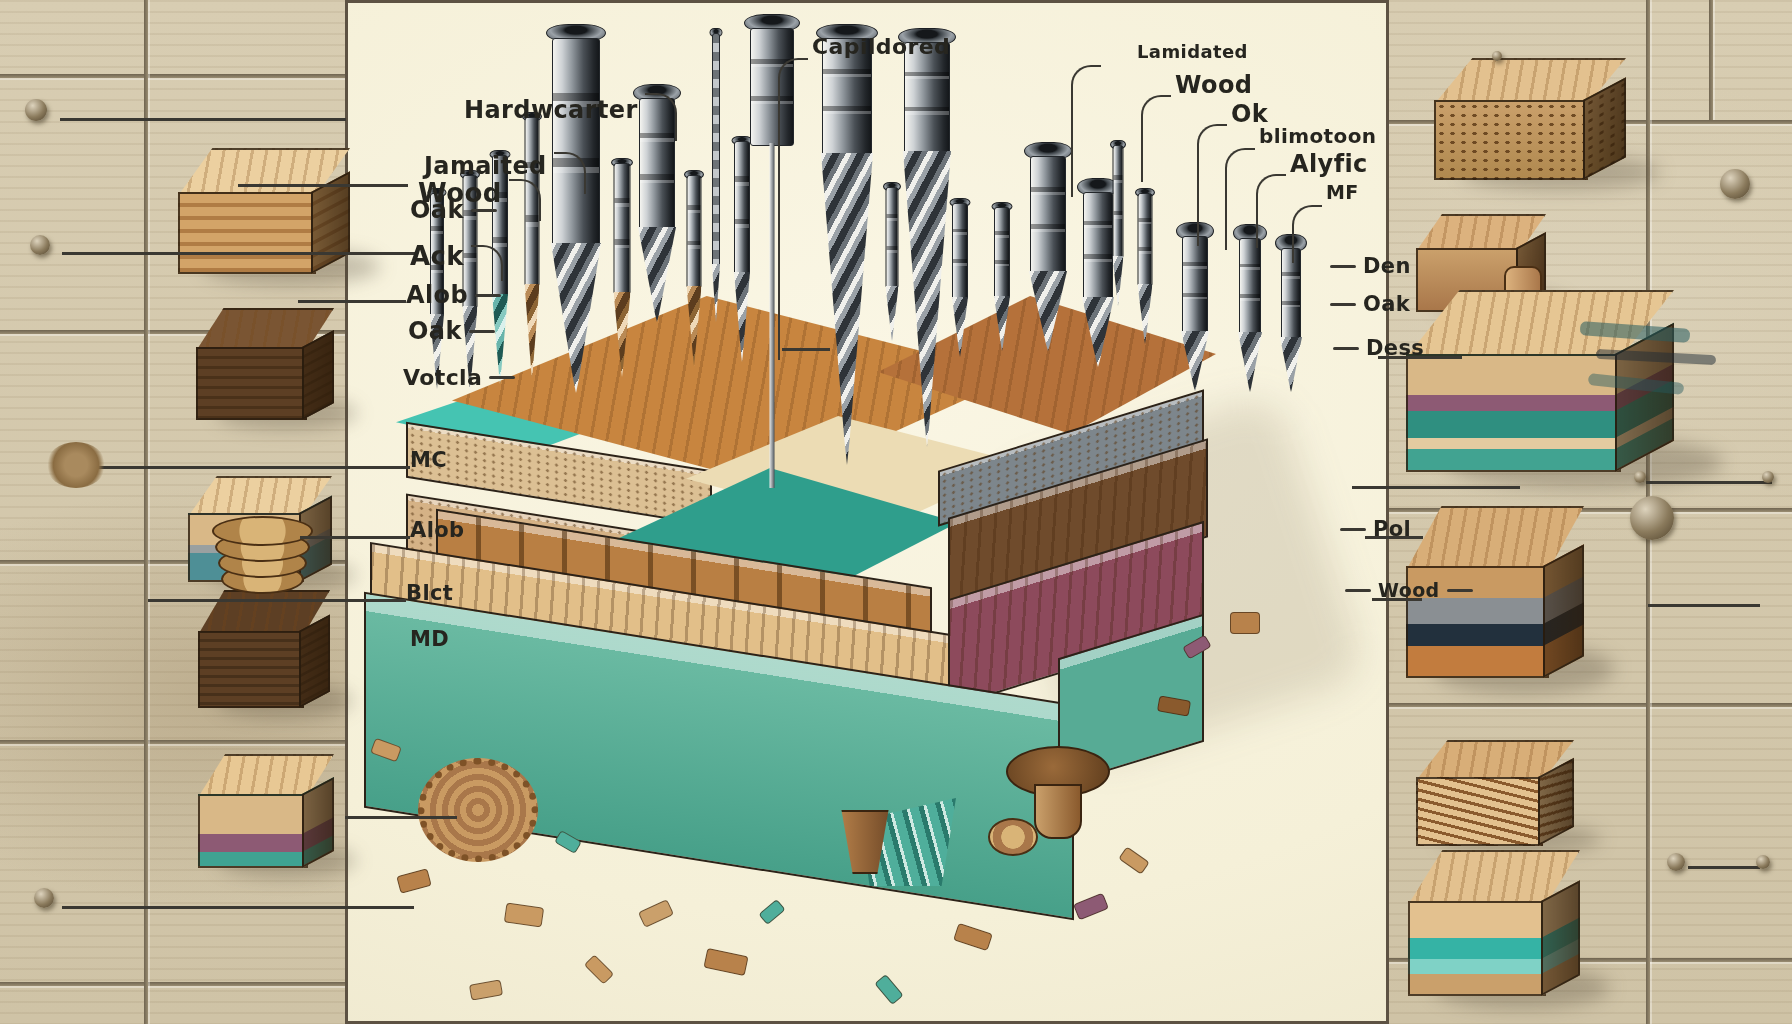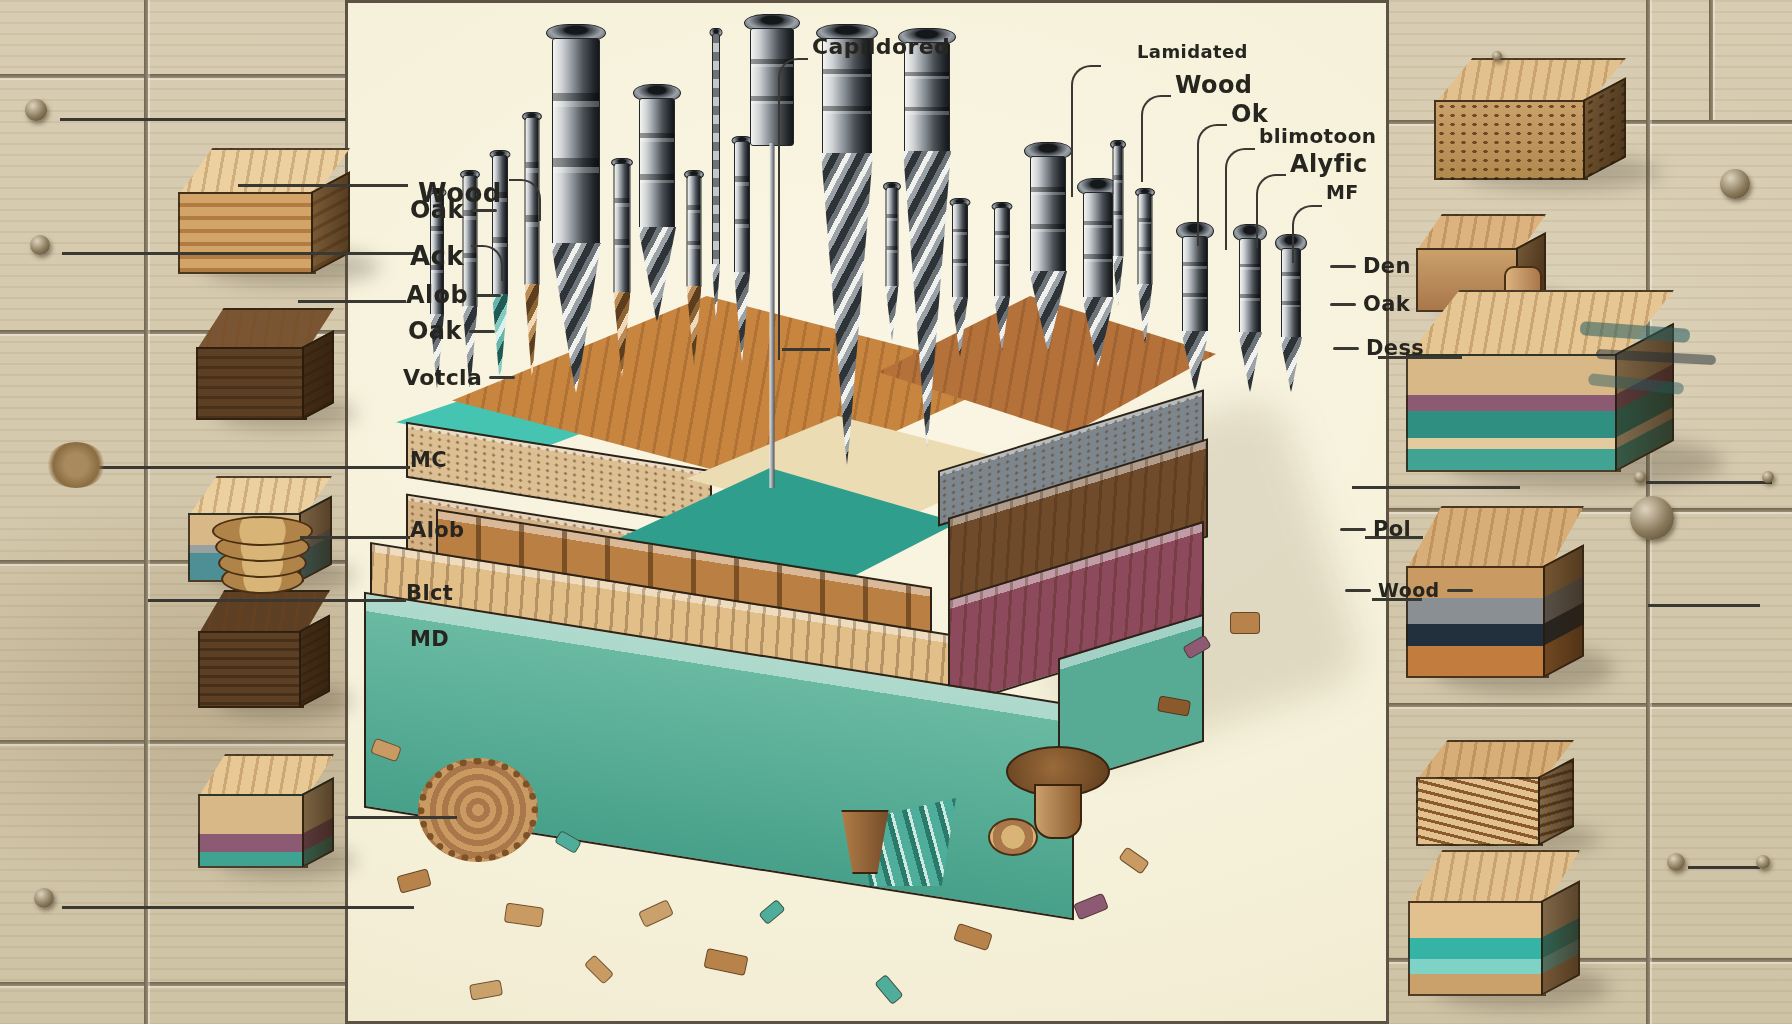"Hardwcarter" div.label { html: none -> <div> <span>Hardwcarter</span> <div></div> </div> }
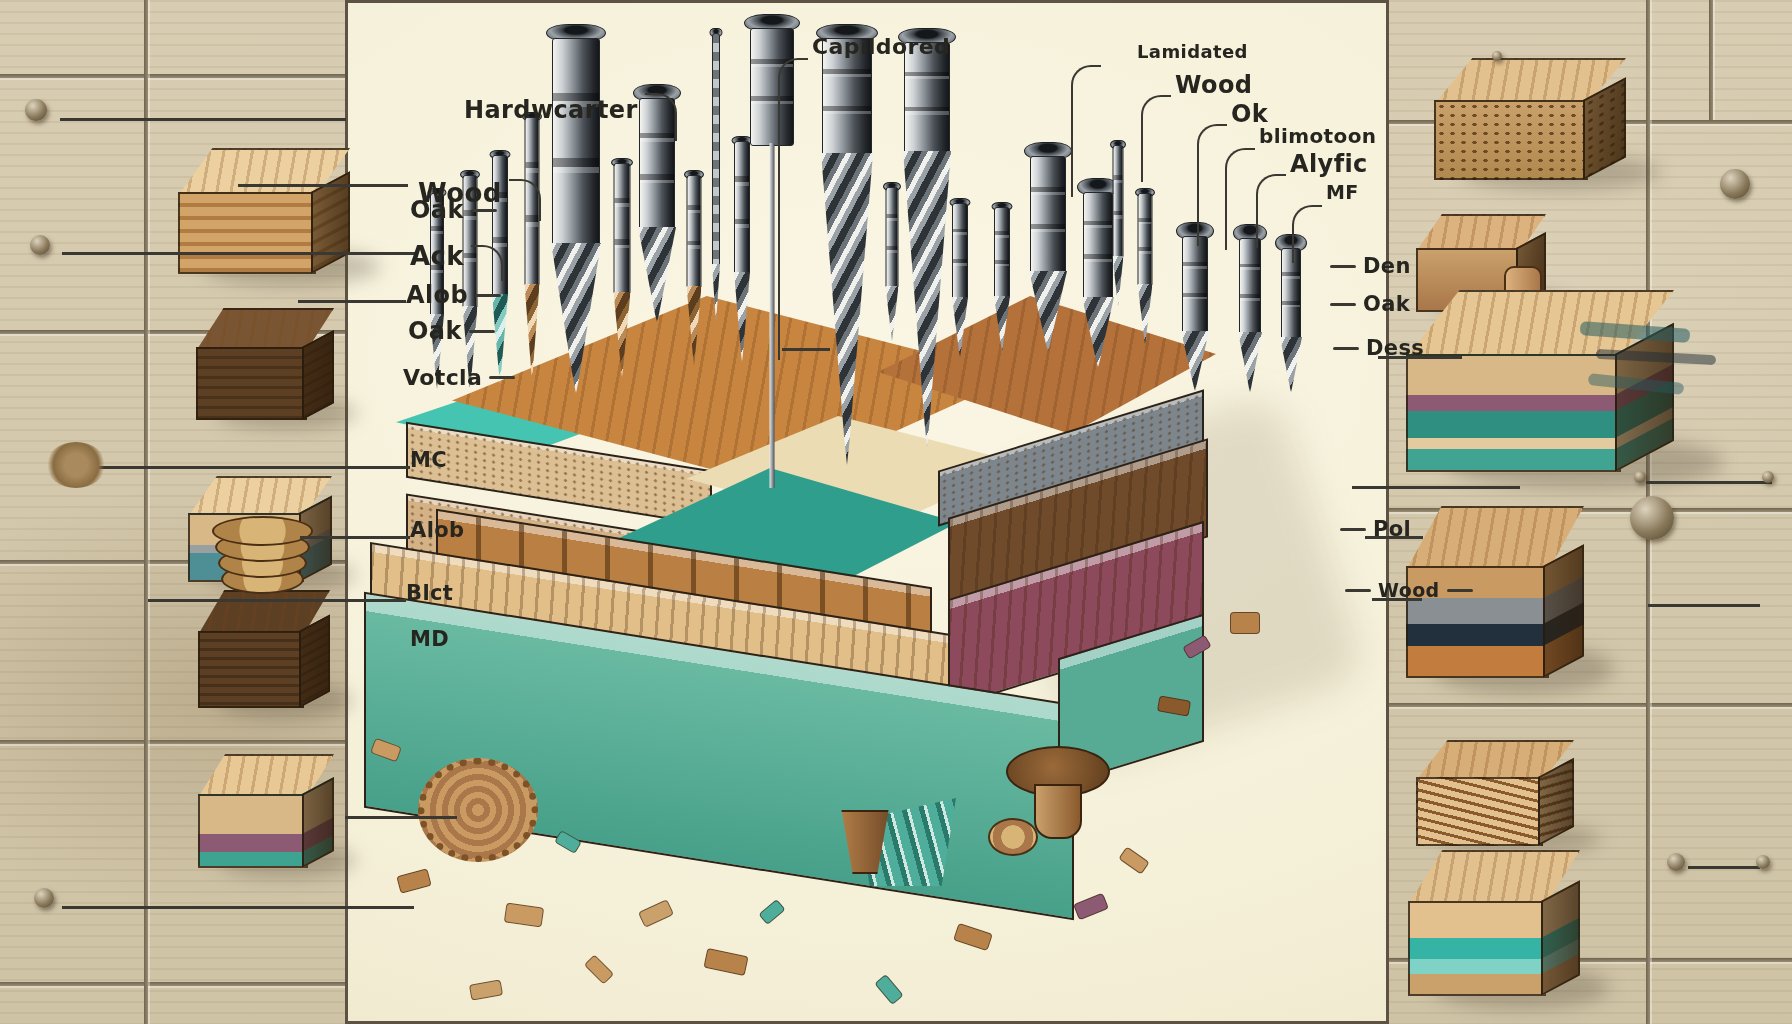"Jamaited" div.label { html: none -> <div> <span>Jamaited</span> <div></div> </div> }
